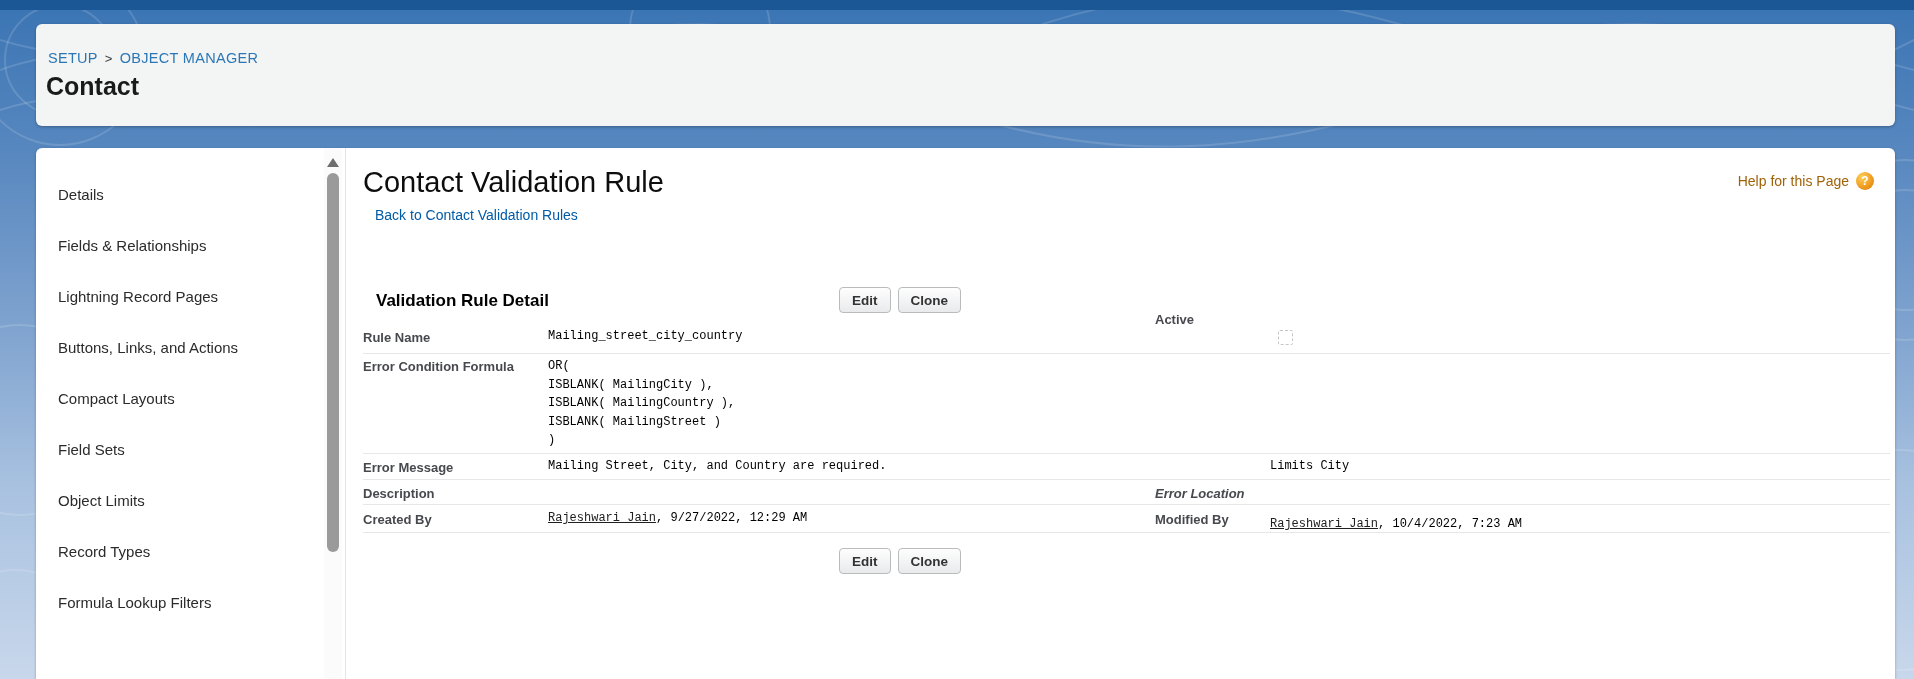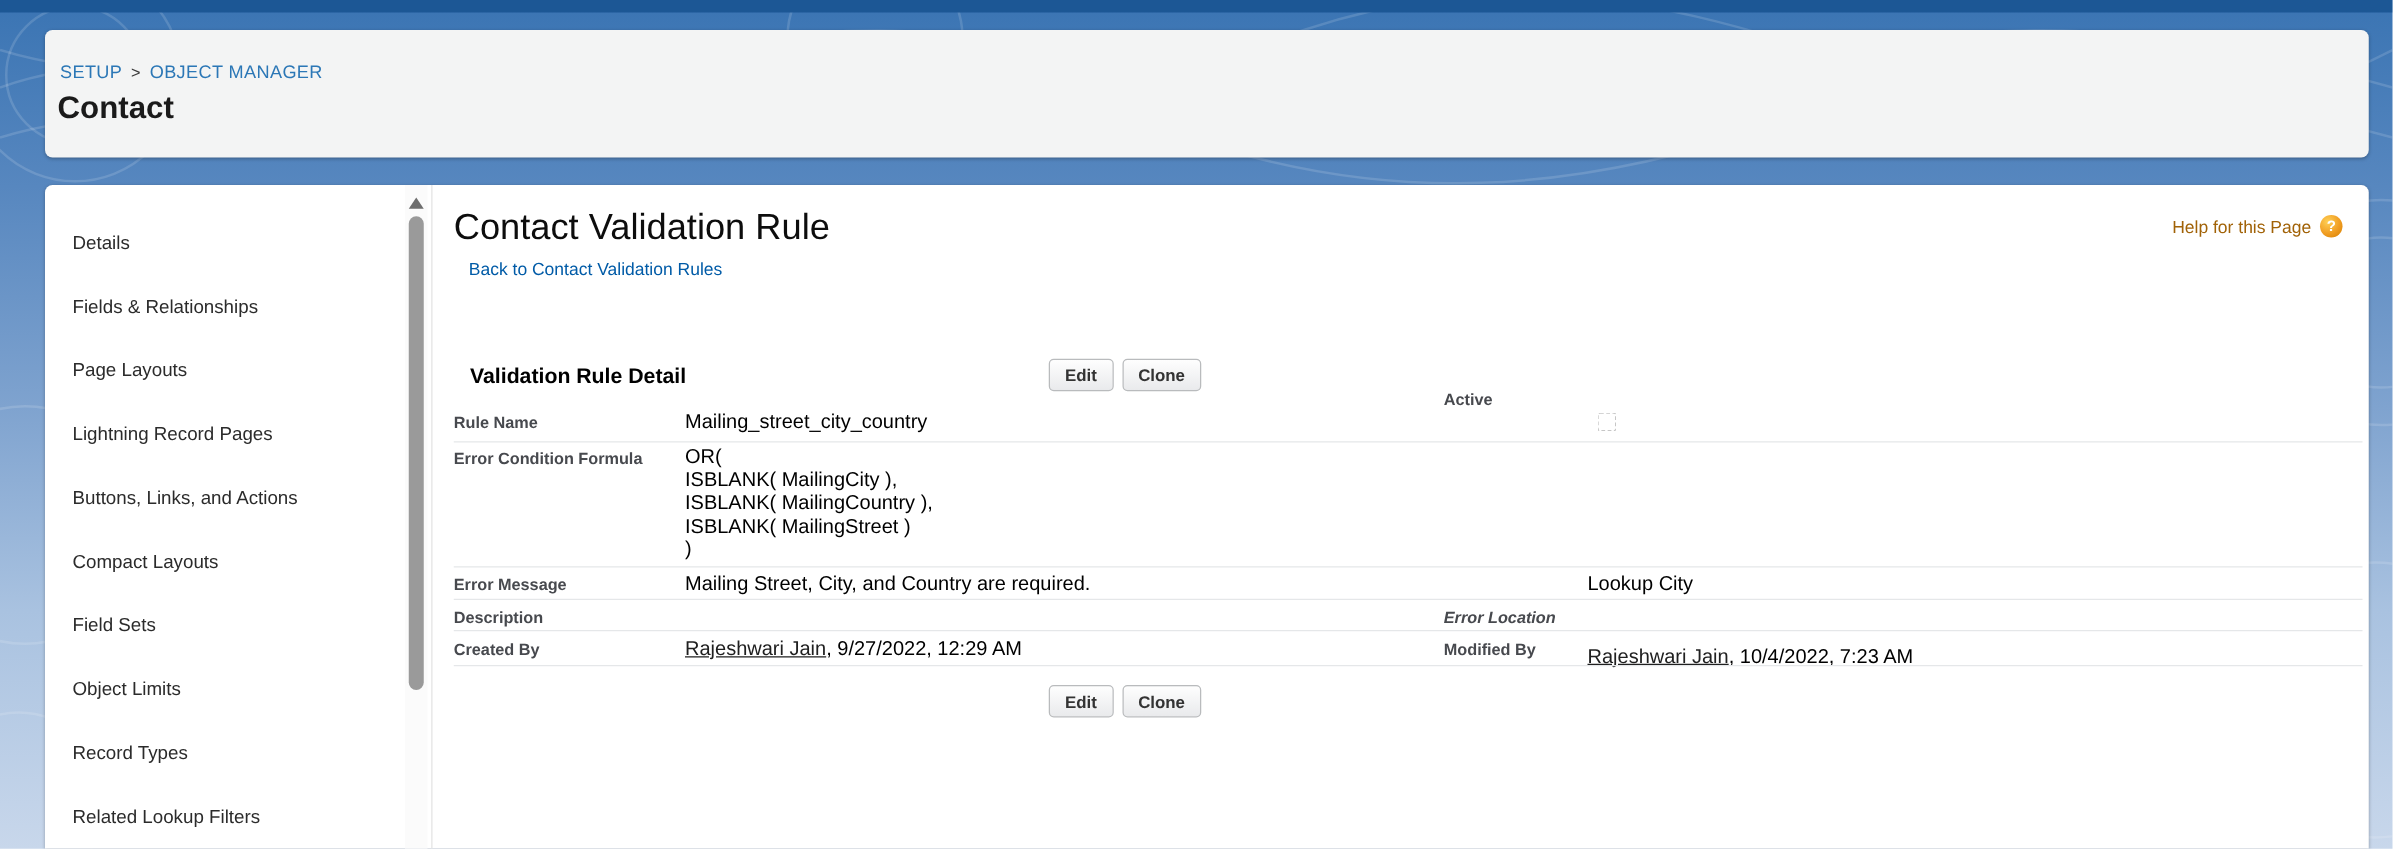"Page Layouts" li { html: <li>Page Layouts</li> -> none }
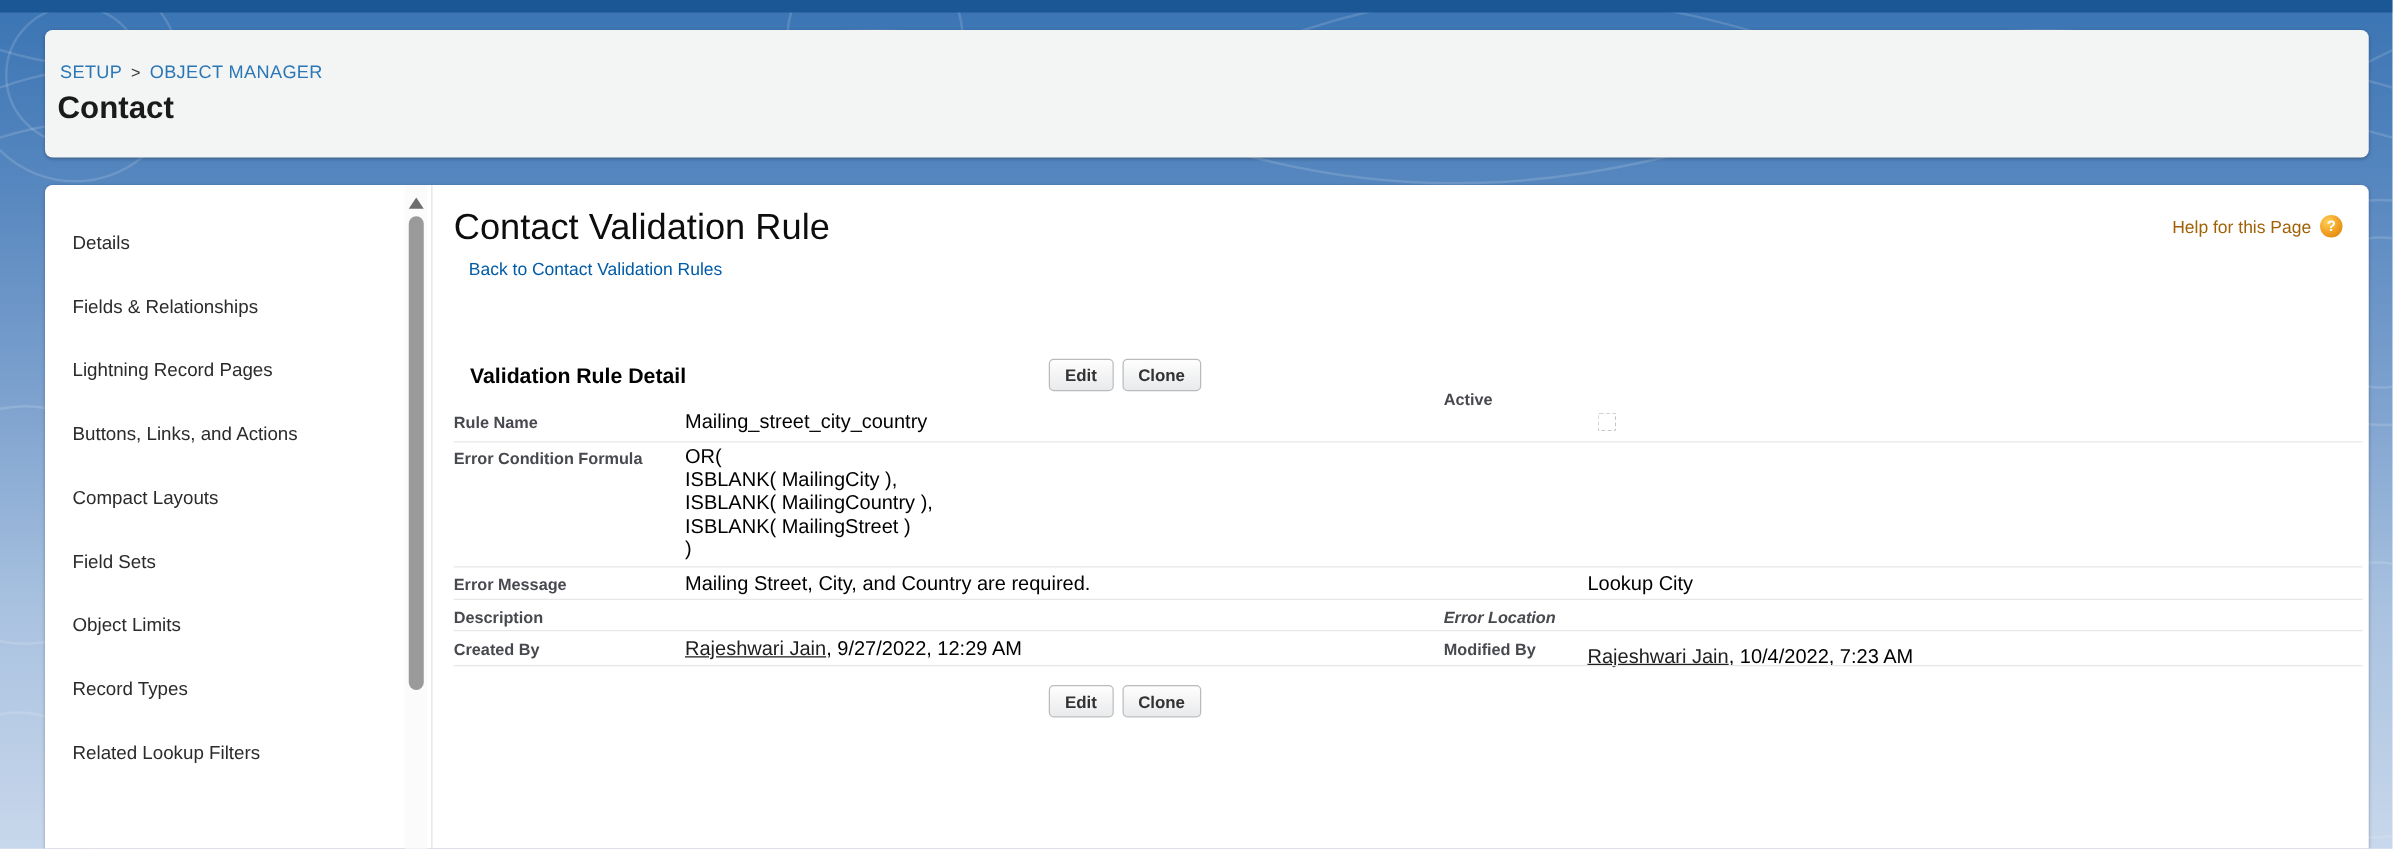"Mailing_street_city_country" .val { font-family: none -> Liberation Mono, monospace; font-size: 16px -> 12px }
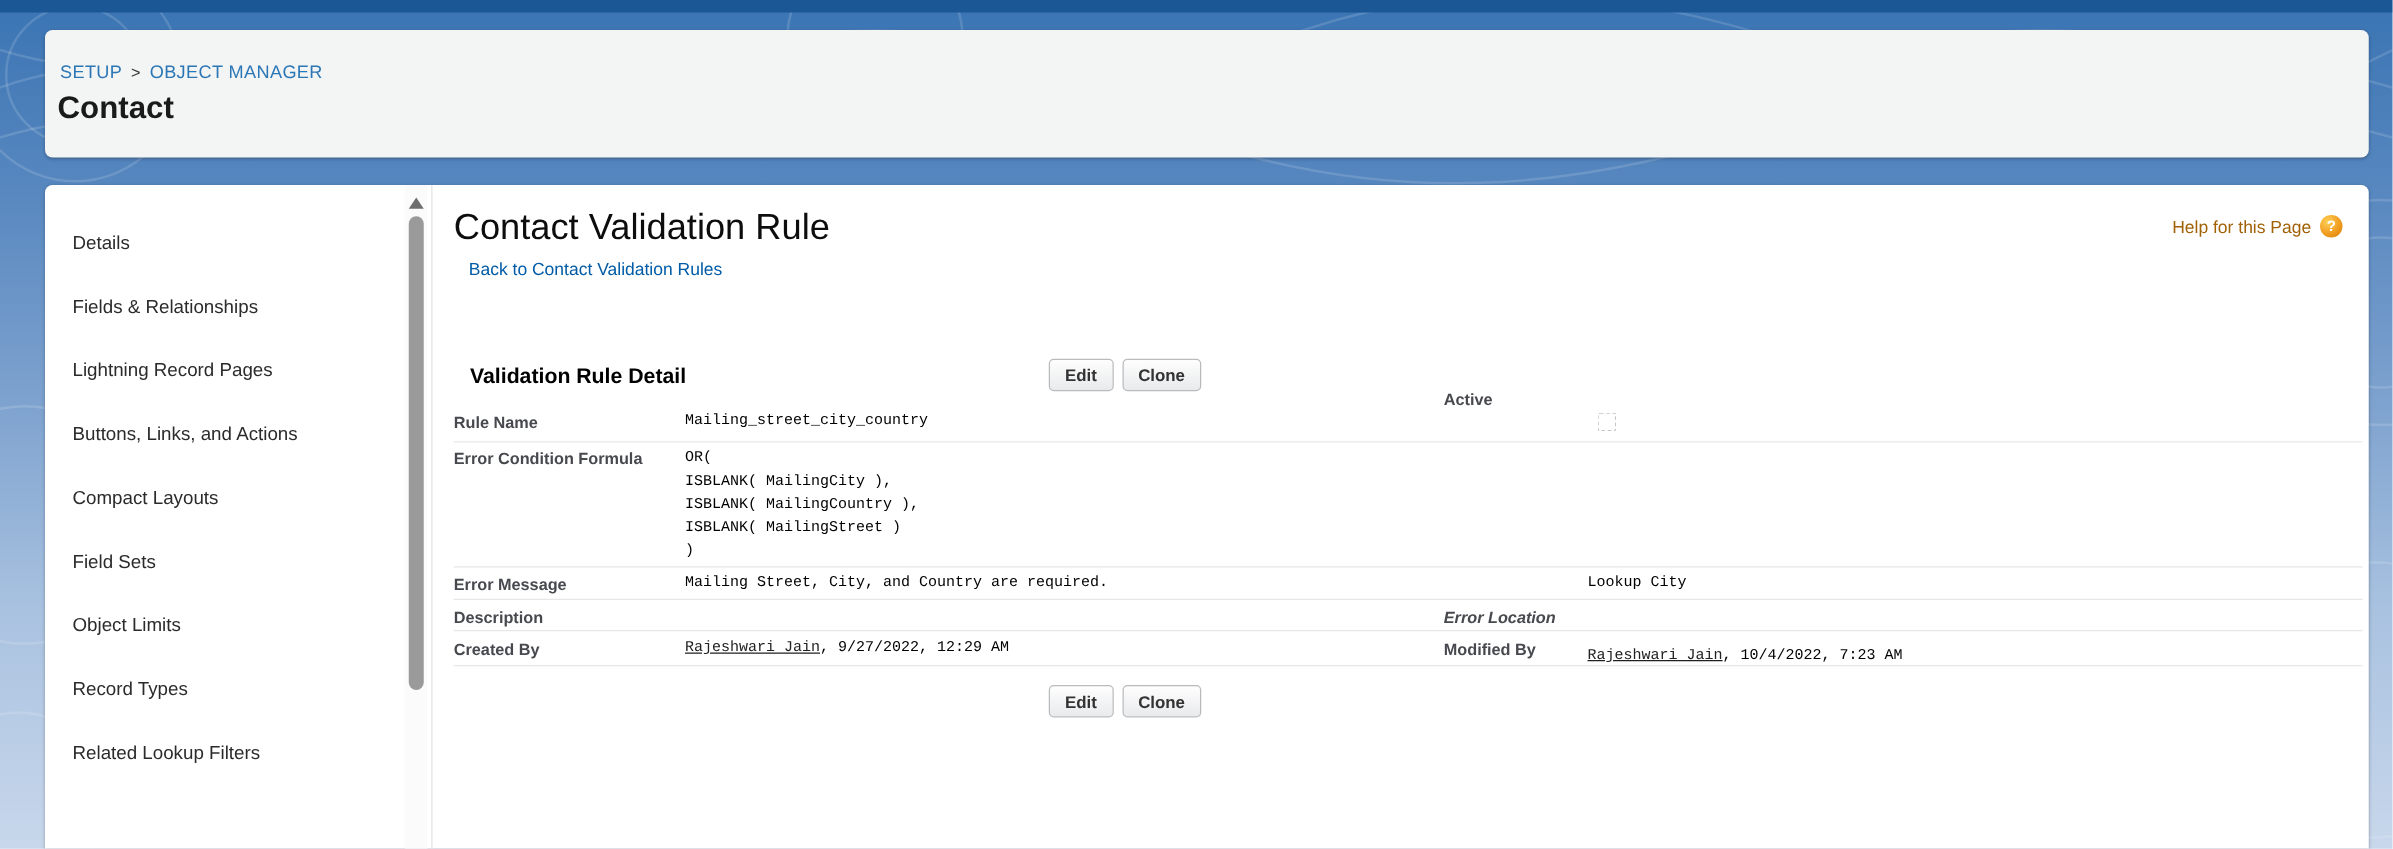"Lookup City" div.val { text: Lookup -> Limits }
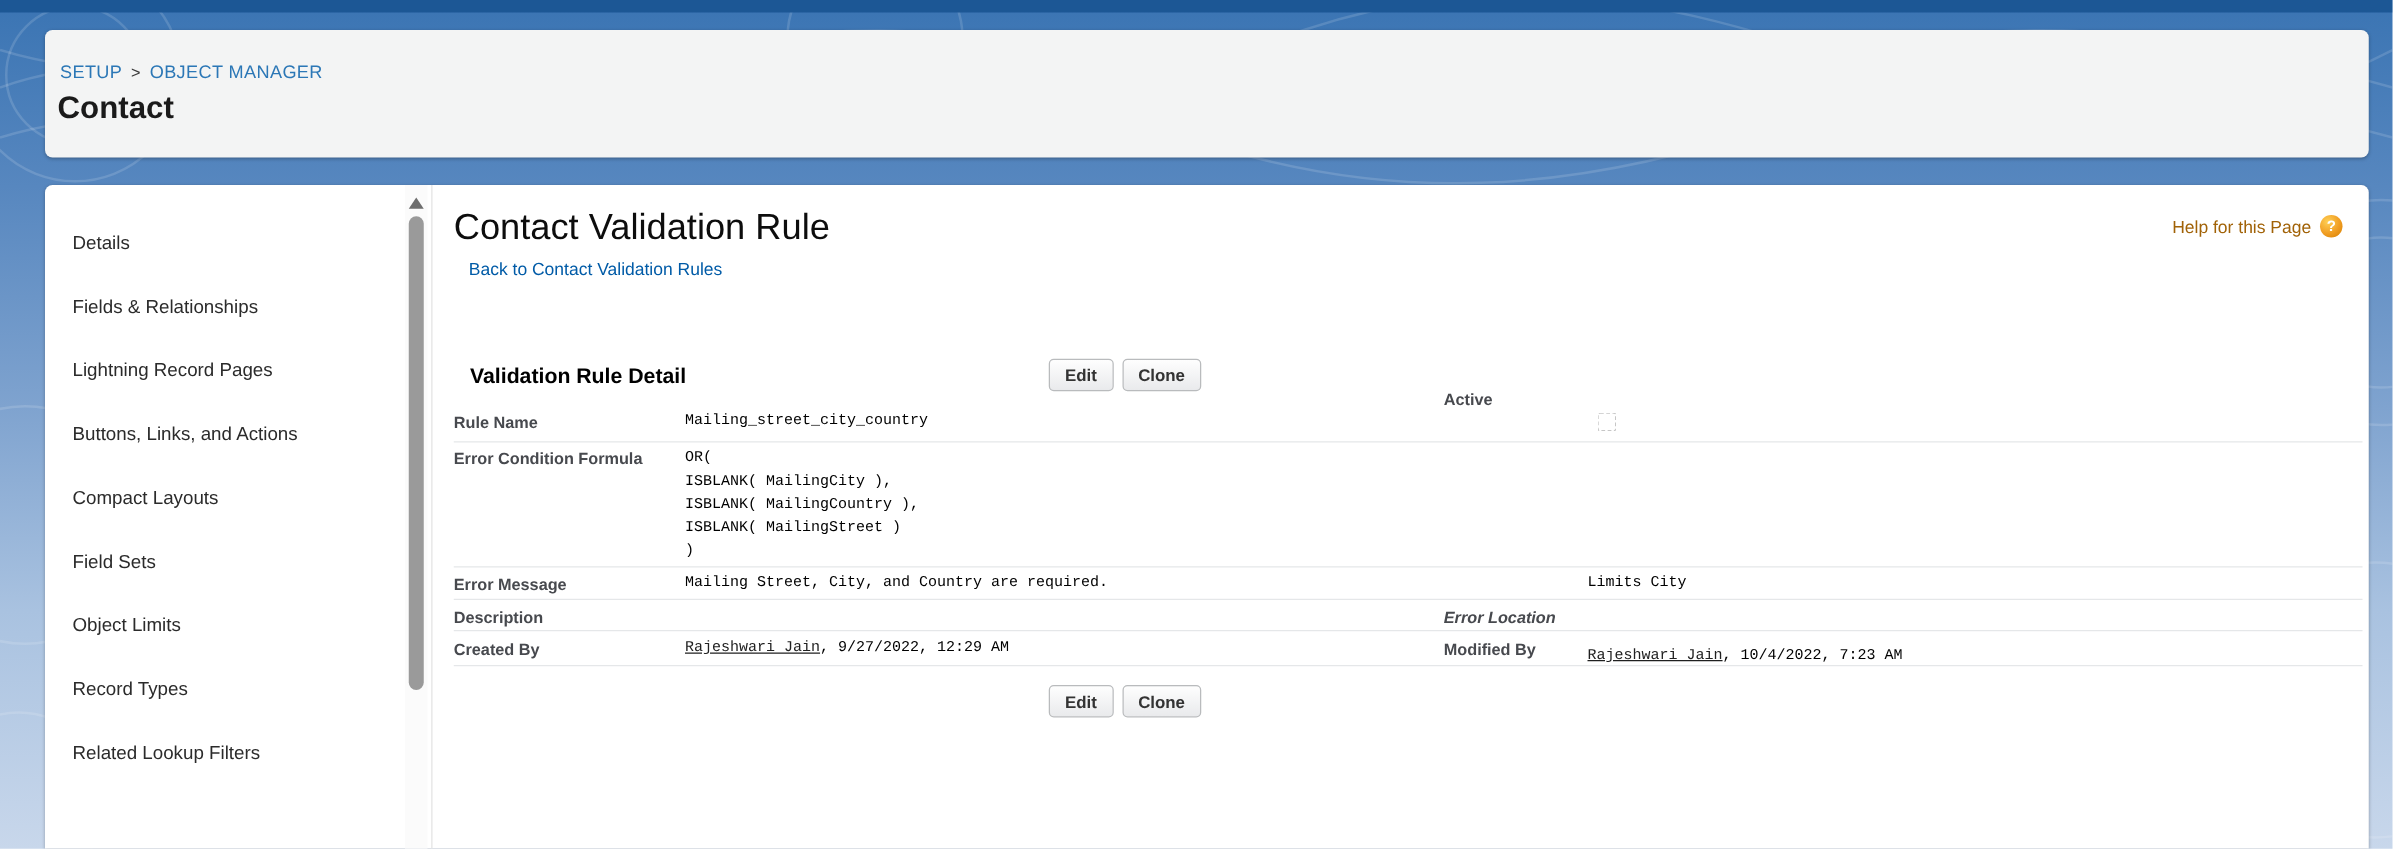"Related Lookup Filters" li { text: Related -> Formula }
